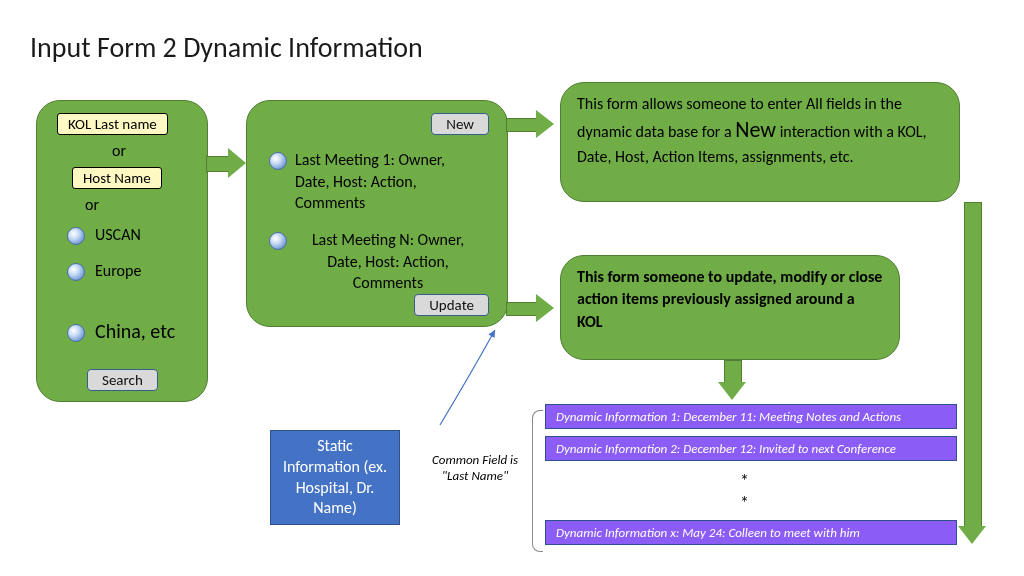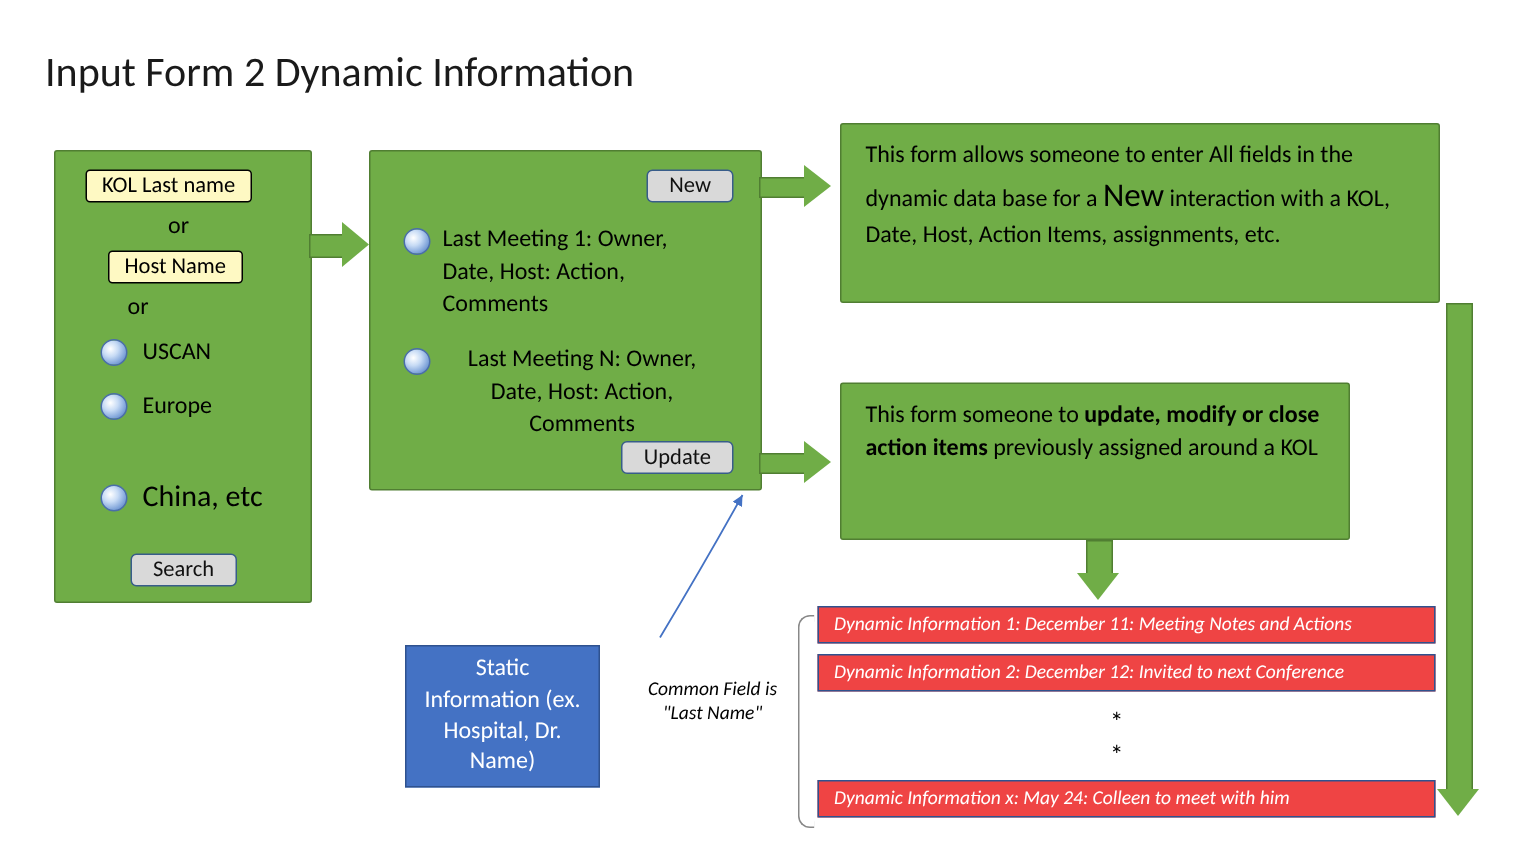"This form allows someone to" .gbox { border-radius: 2px -> 24px }
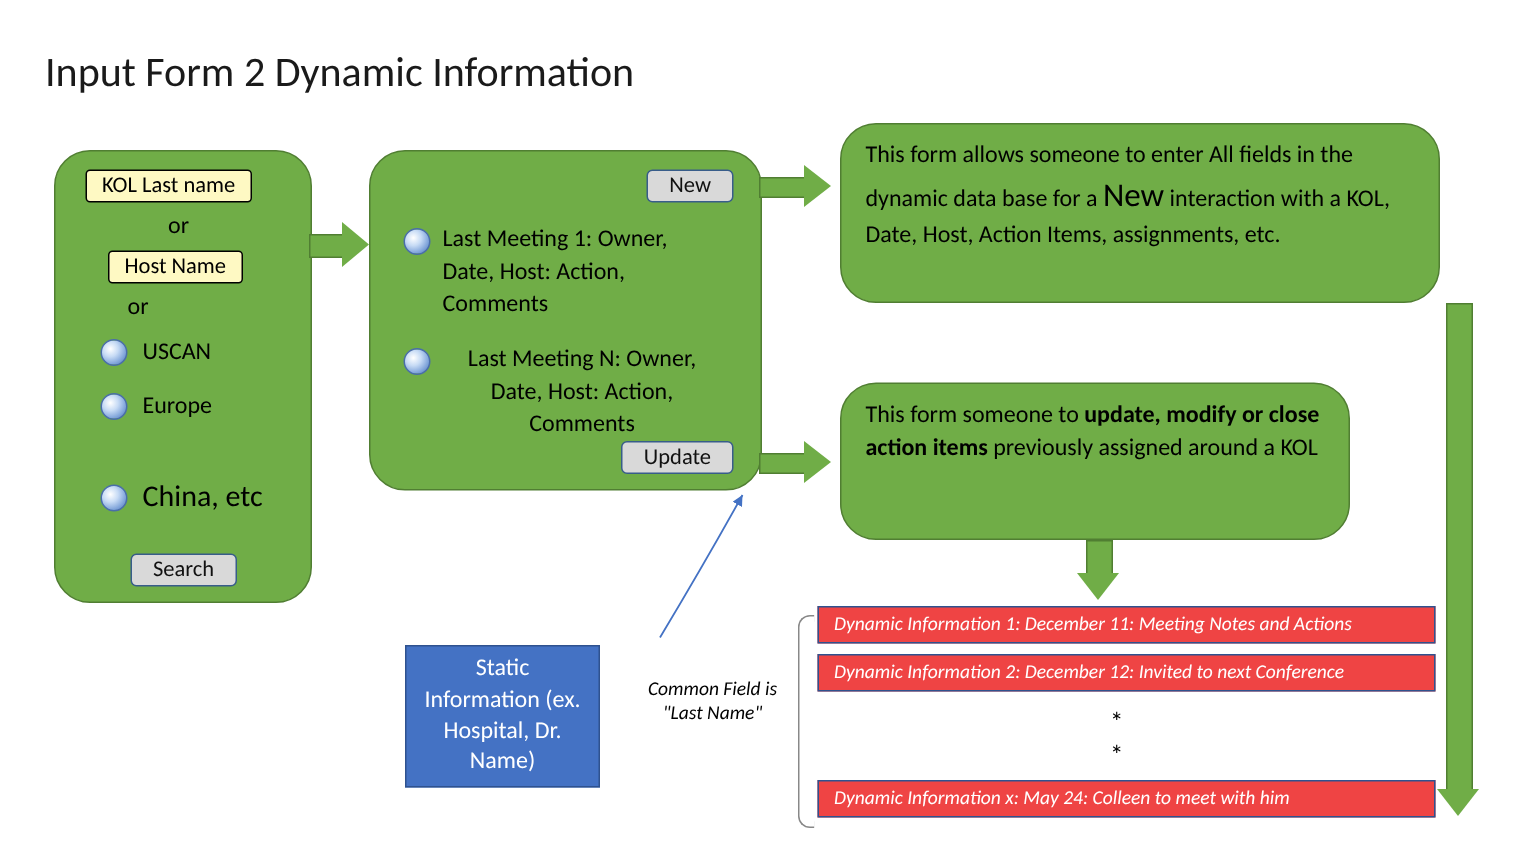"This form someone to update," div.gbox { font-weight: none -> bold }
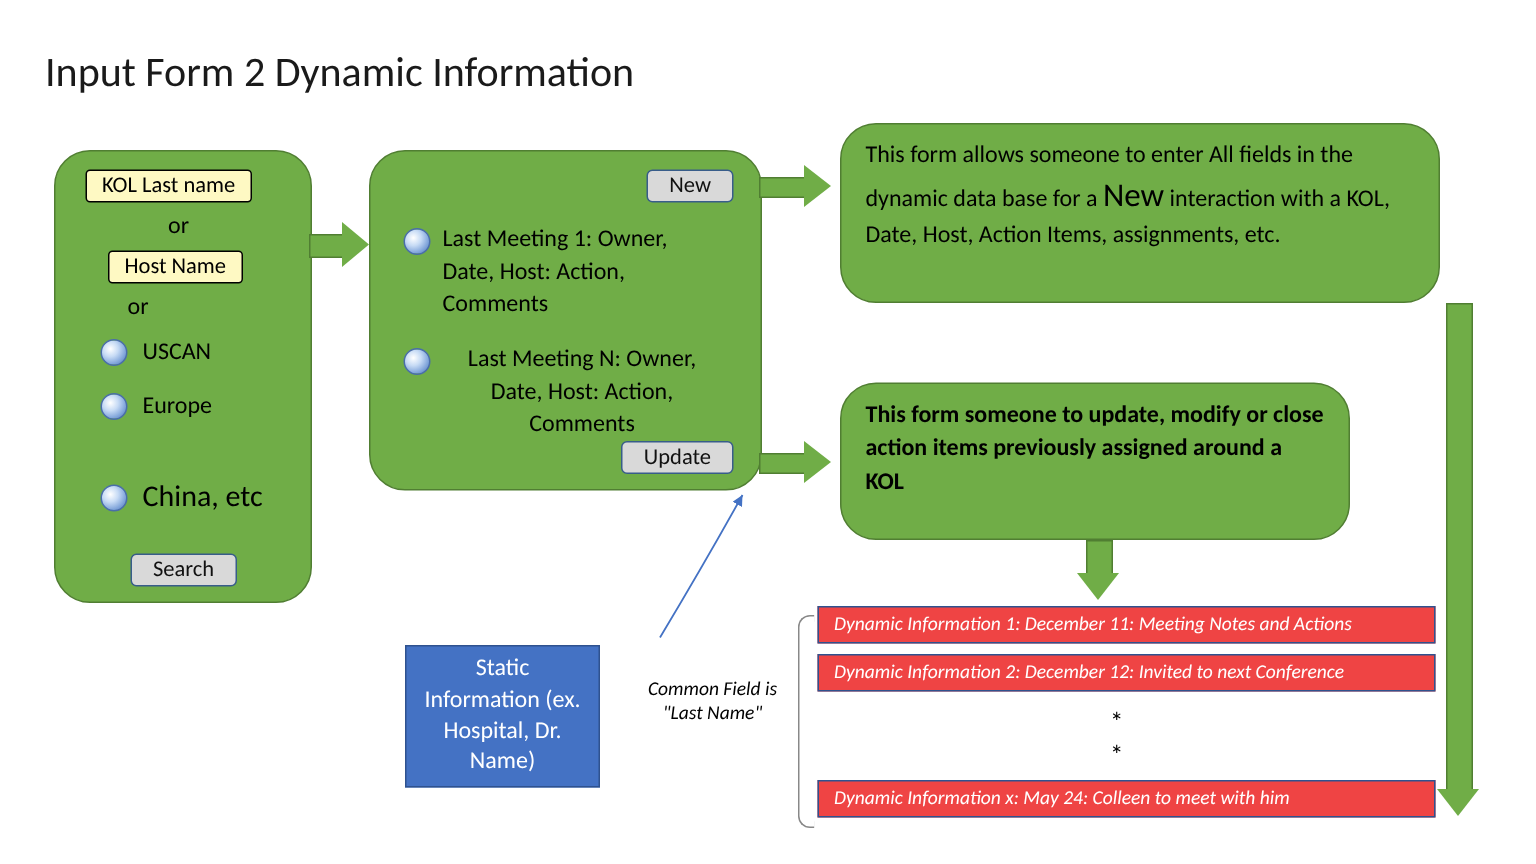"Dynamic Information 1: December 11:" .dynrow { background: #ef4444 -> #8b5cf6 }
